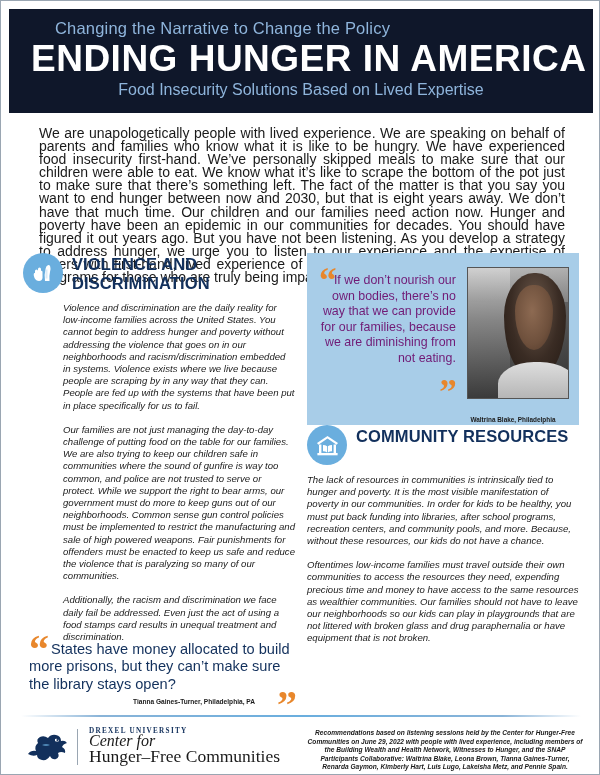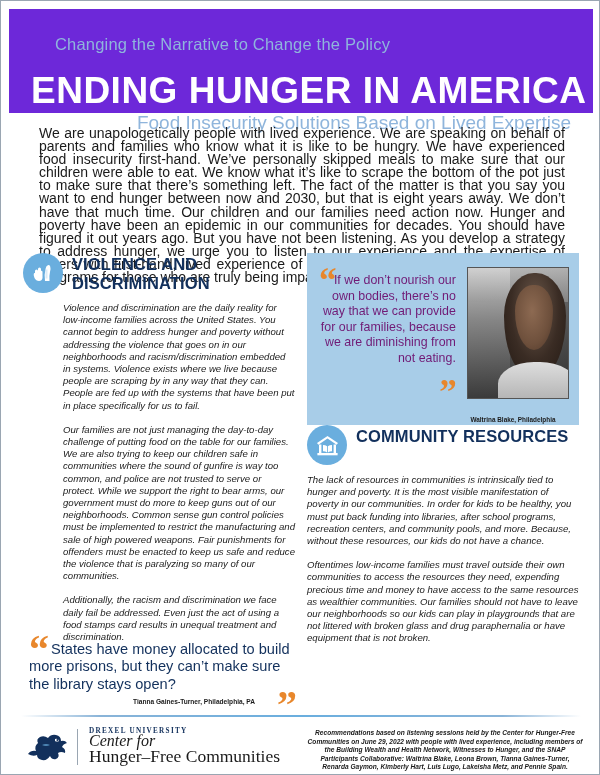"Changing the Narrative to Change" .header { background: #6d28d9 -> #0f172a; padding: 26px 22px 8px 22px -> 10px 22px 8px 22px }
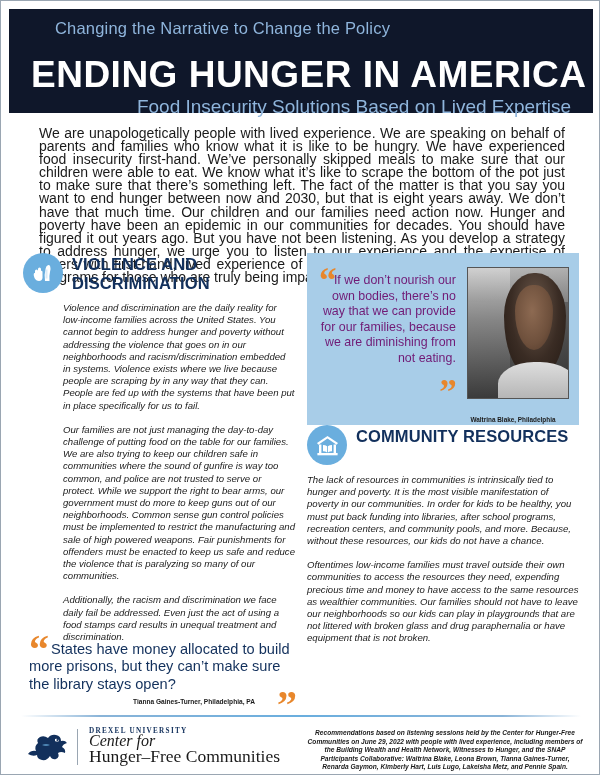"ENDING HUNGER IN AMERICA" .header-title { margin-top: 18px -> 2px }
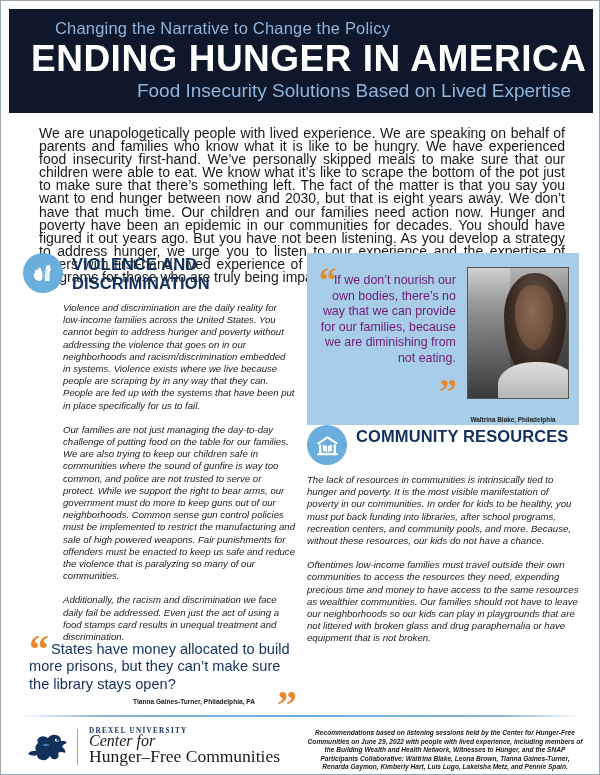"Food Insecurity Solutions Based on" .header-sub { font-size: 19px -> 16px; text-align: right -> center }
